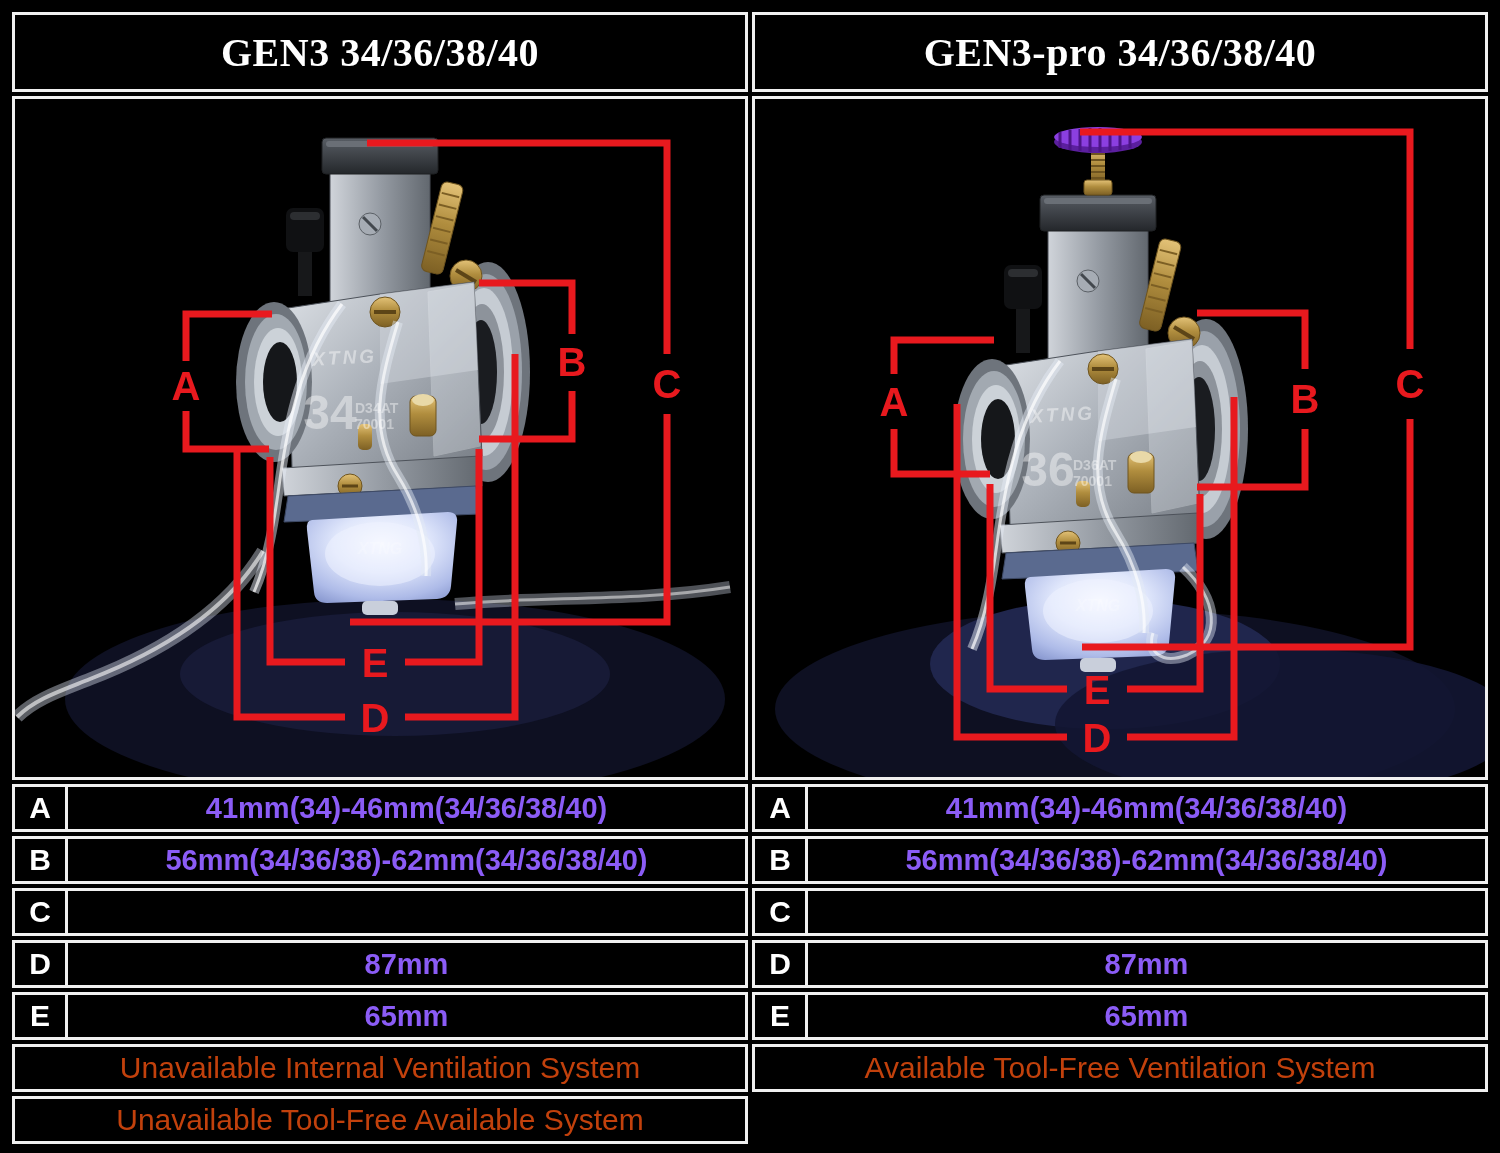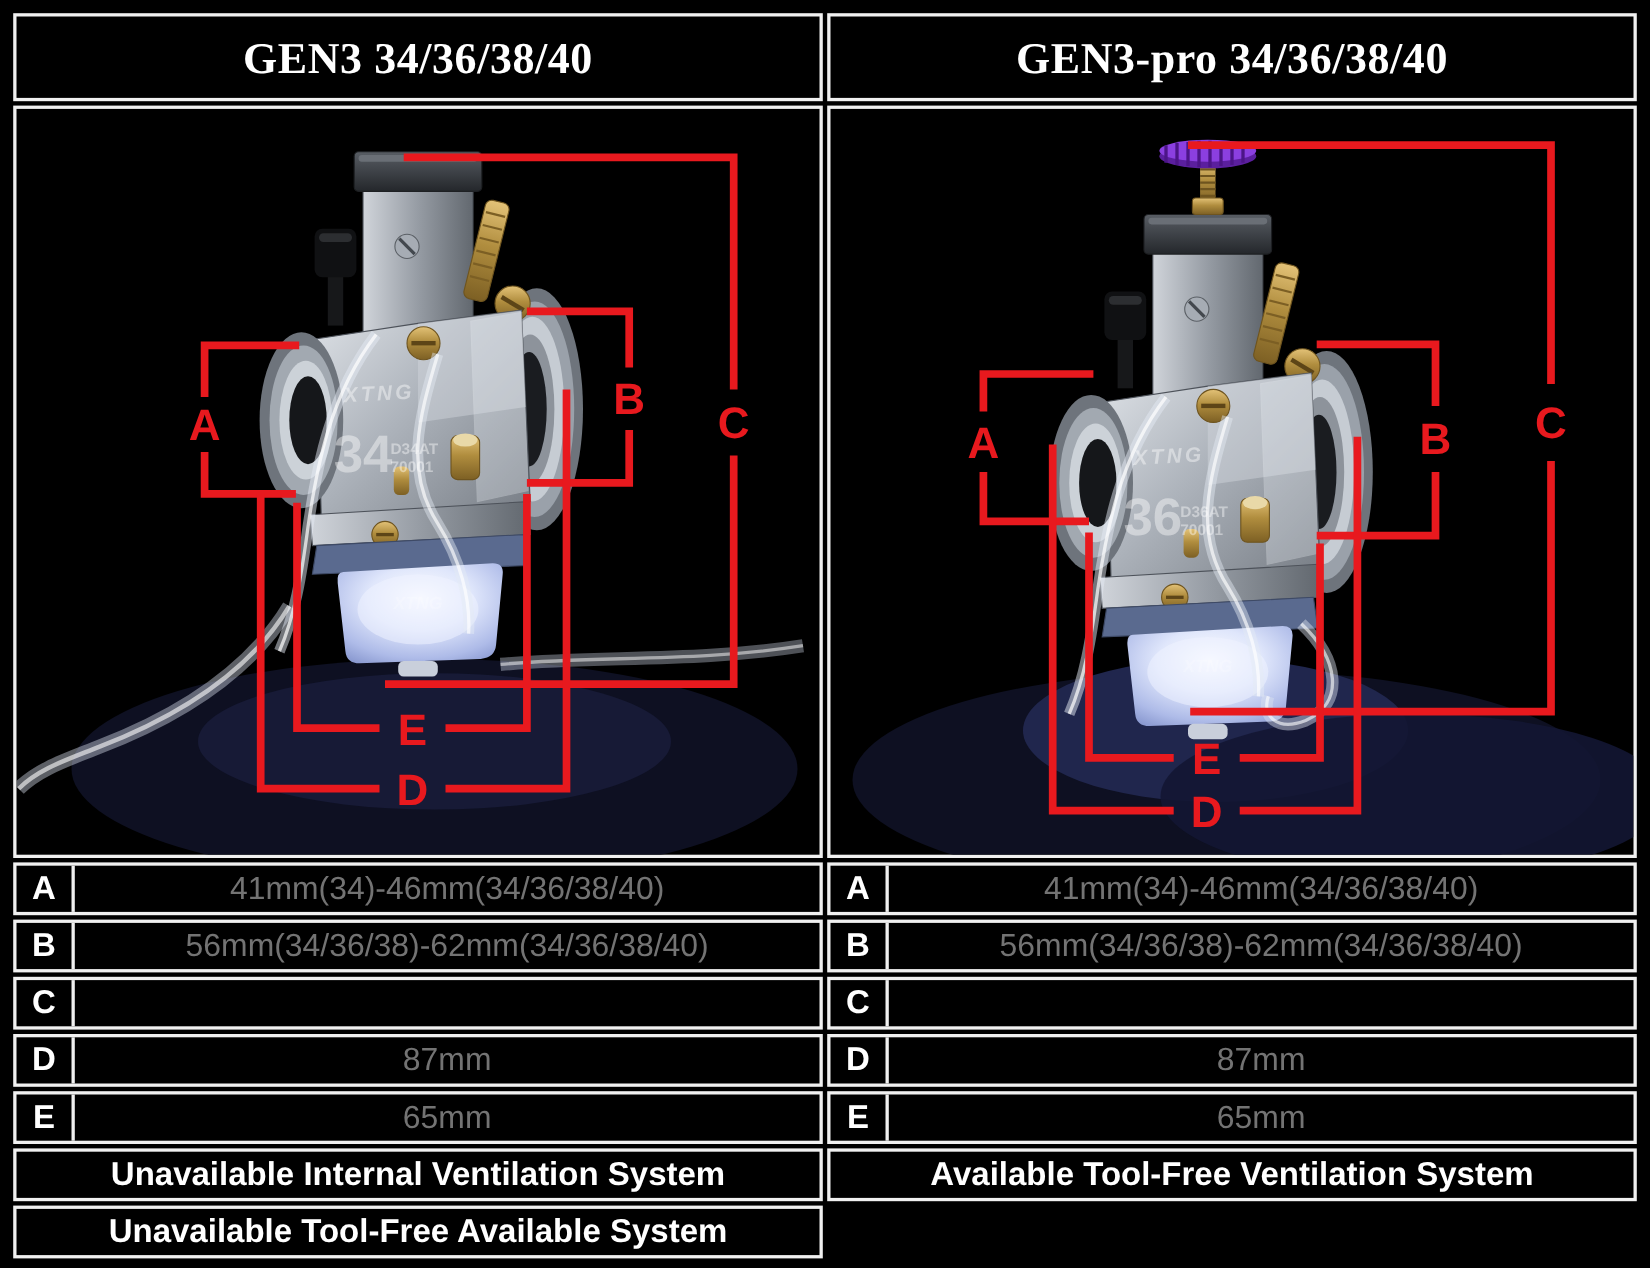"41mm(34)-46mm(34/36/38/40)" .spec-val { color: #737373 -> #8b5cf6; font-weight: normal -> bold }
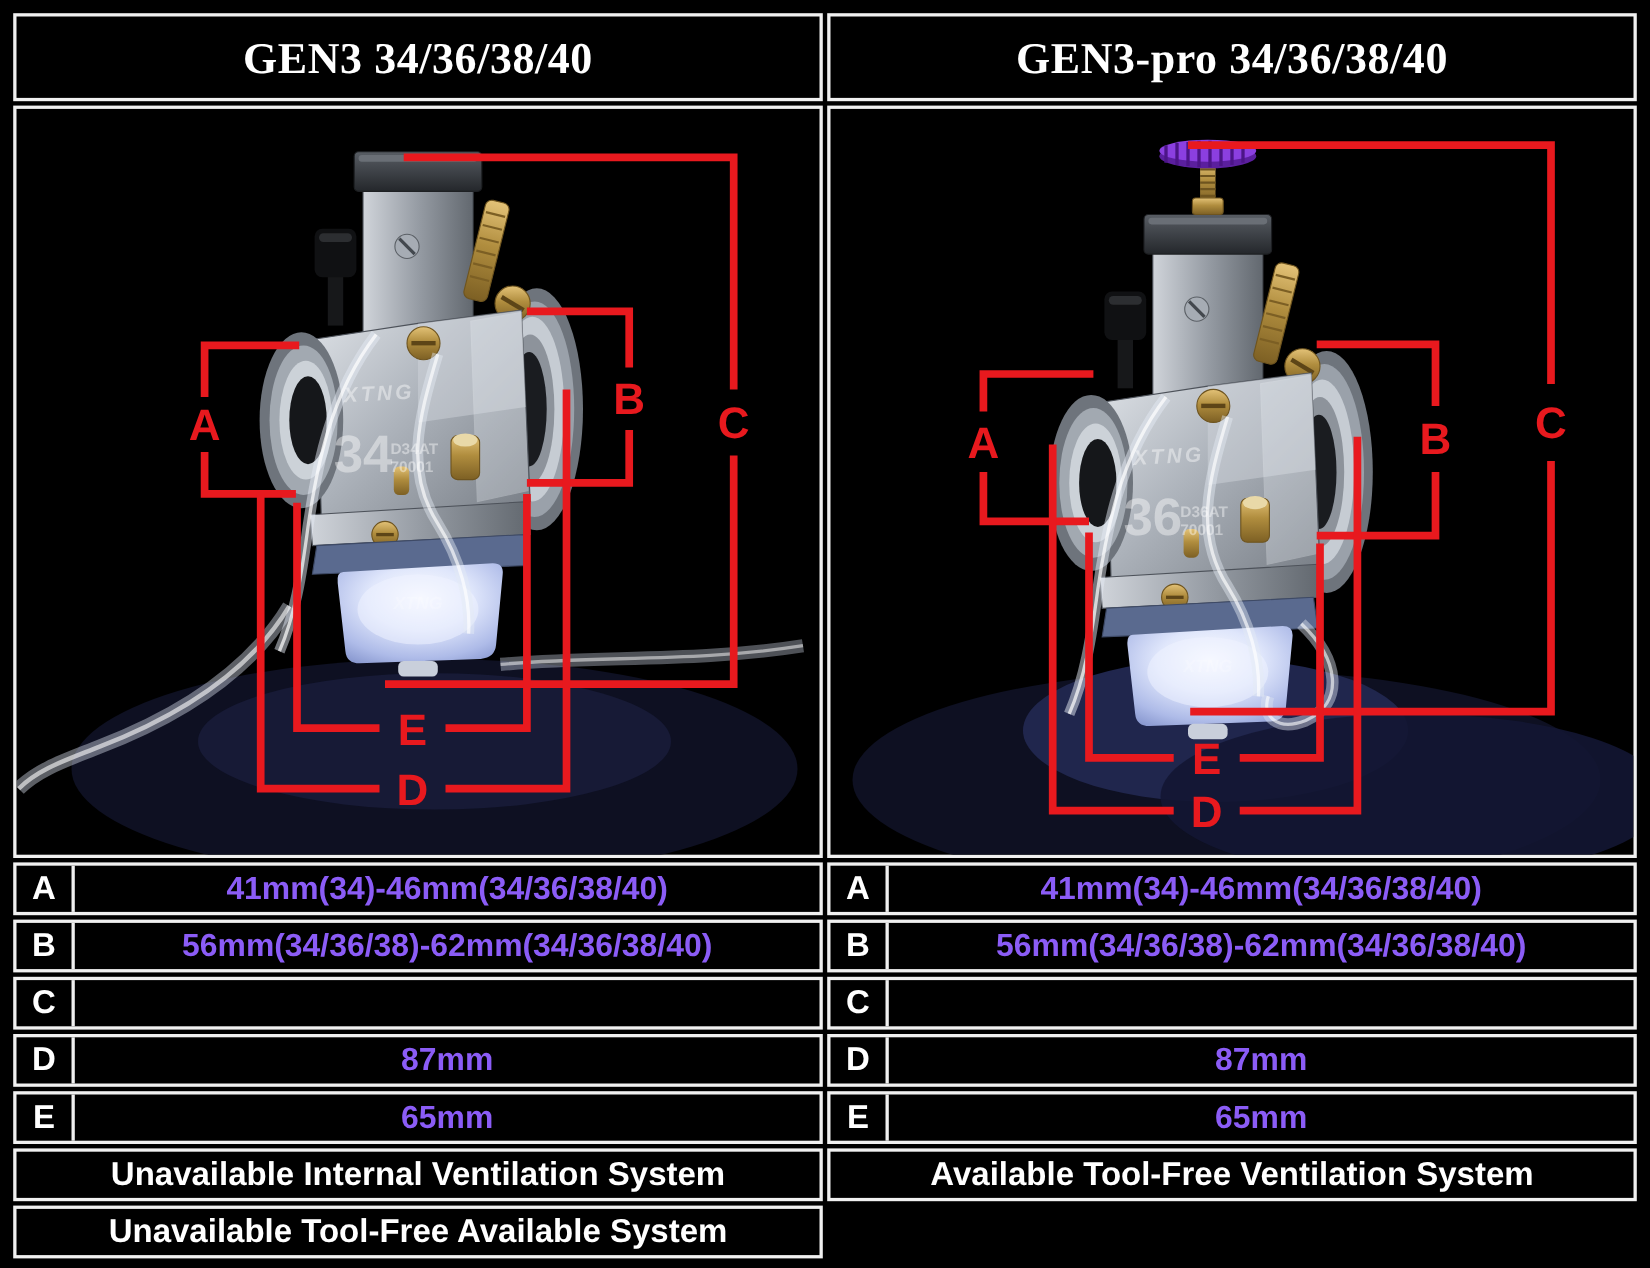"Unavailable Internal Ventilation System" .feature-row { color: #ffffff -> #c2410c; font-weight: bold -> normal }
